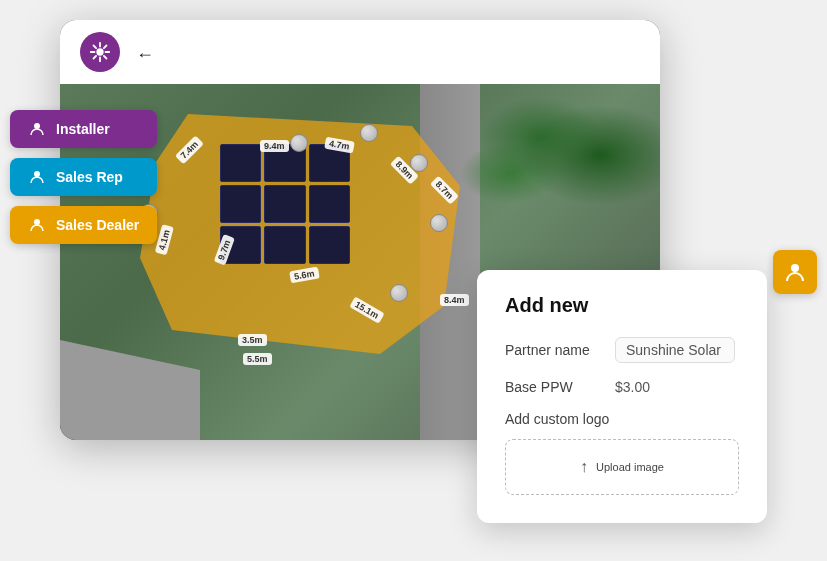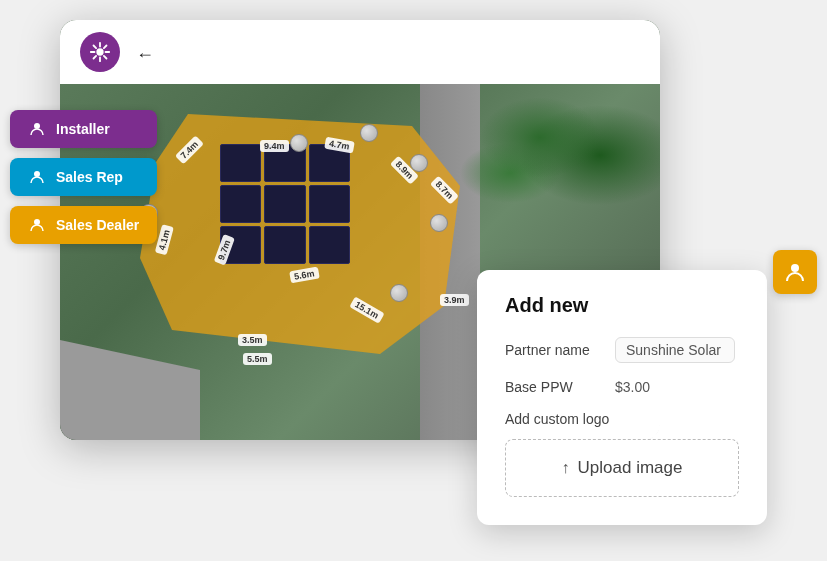"3.9m" div.measure-label { text: 3.9m -> 8.4m }
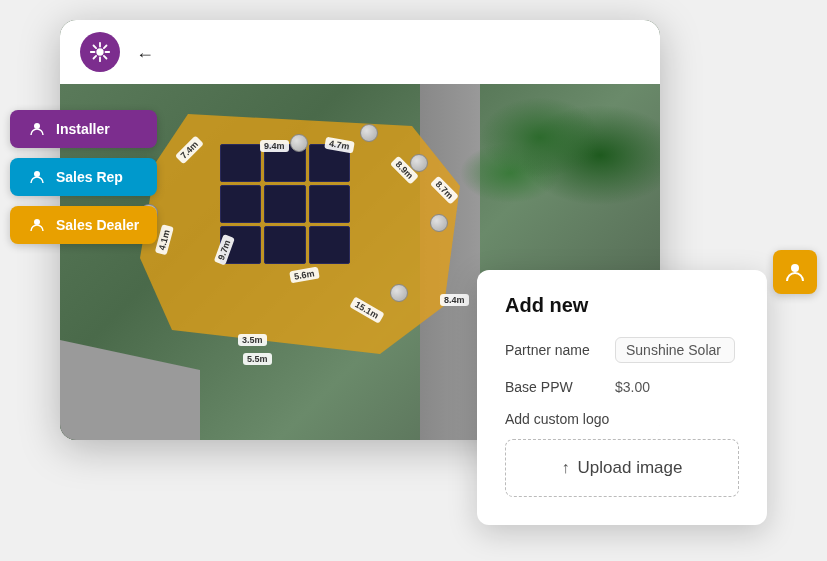"Upload image" .upload-text { font-size: 17px -> 11px }
